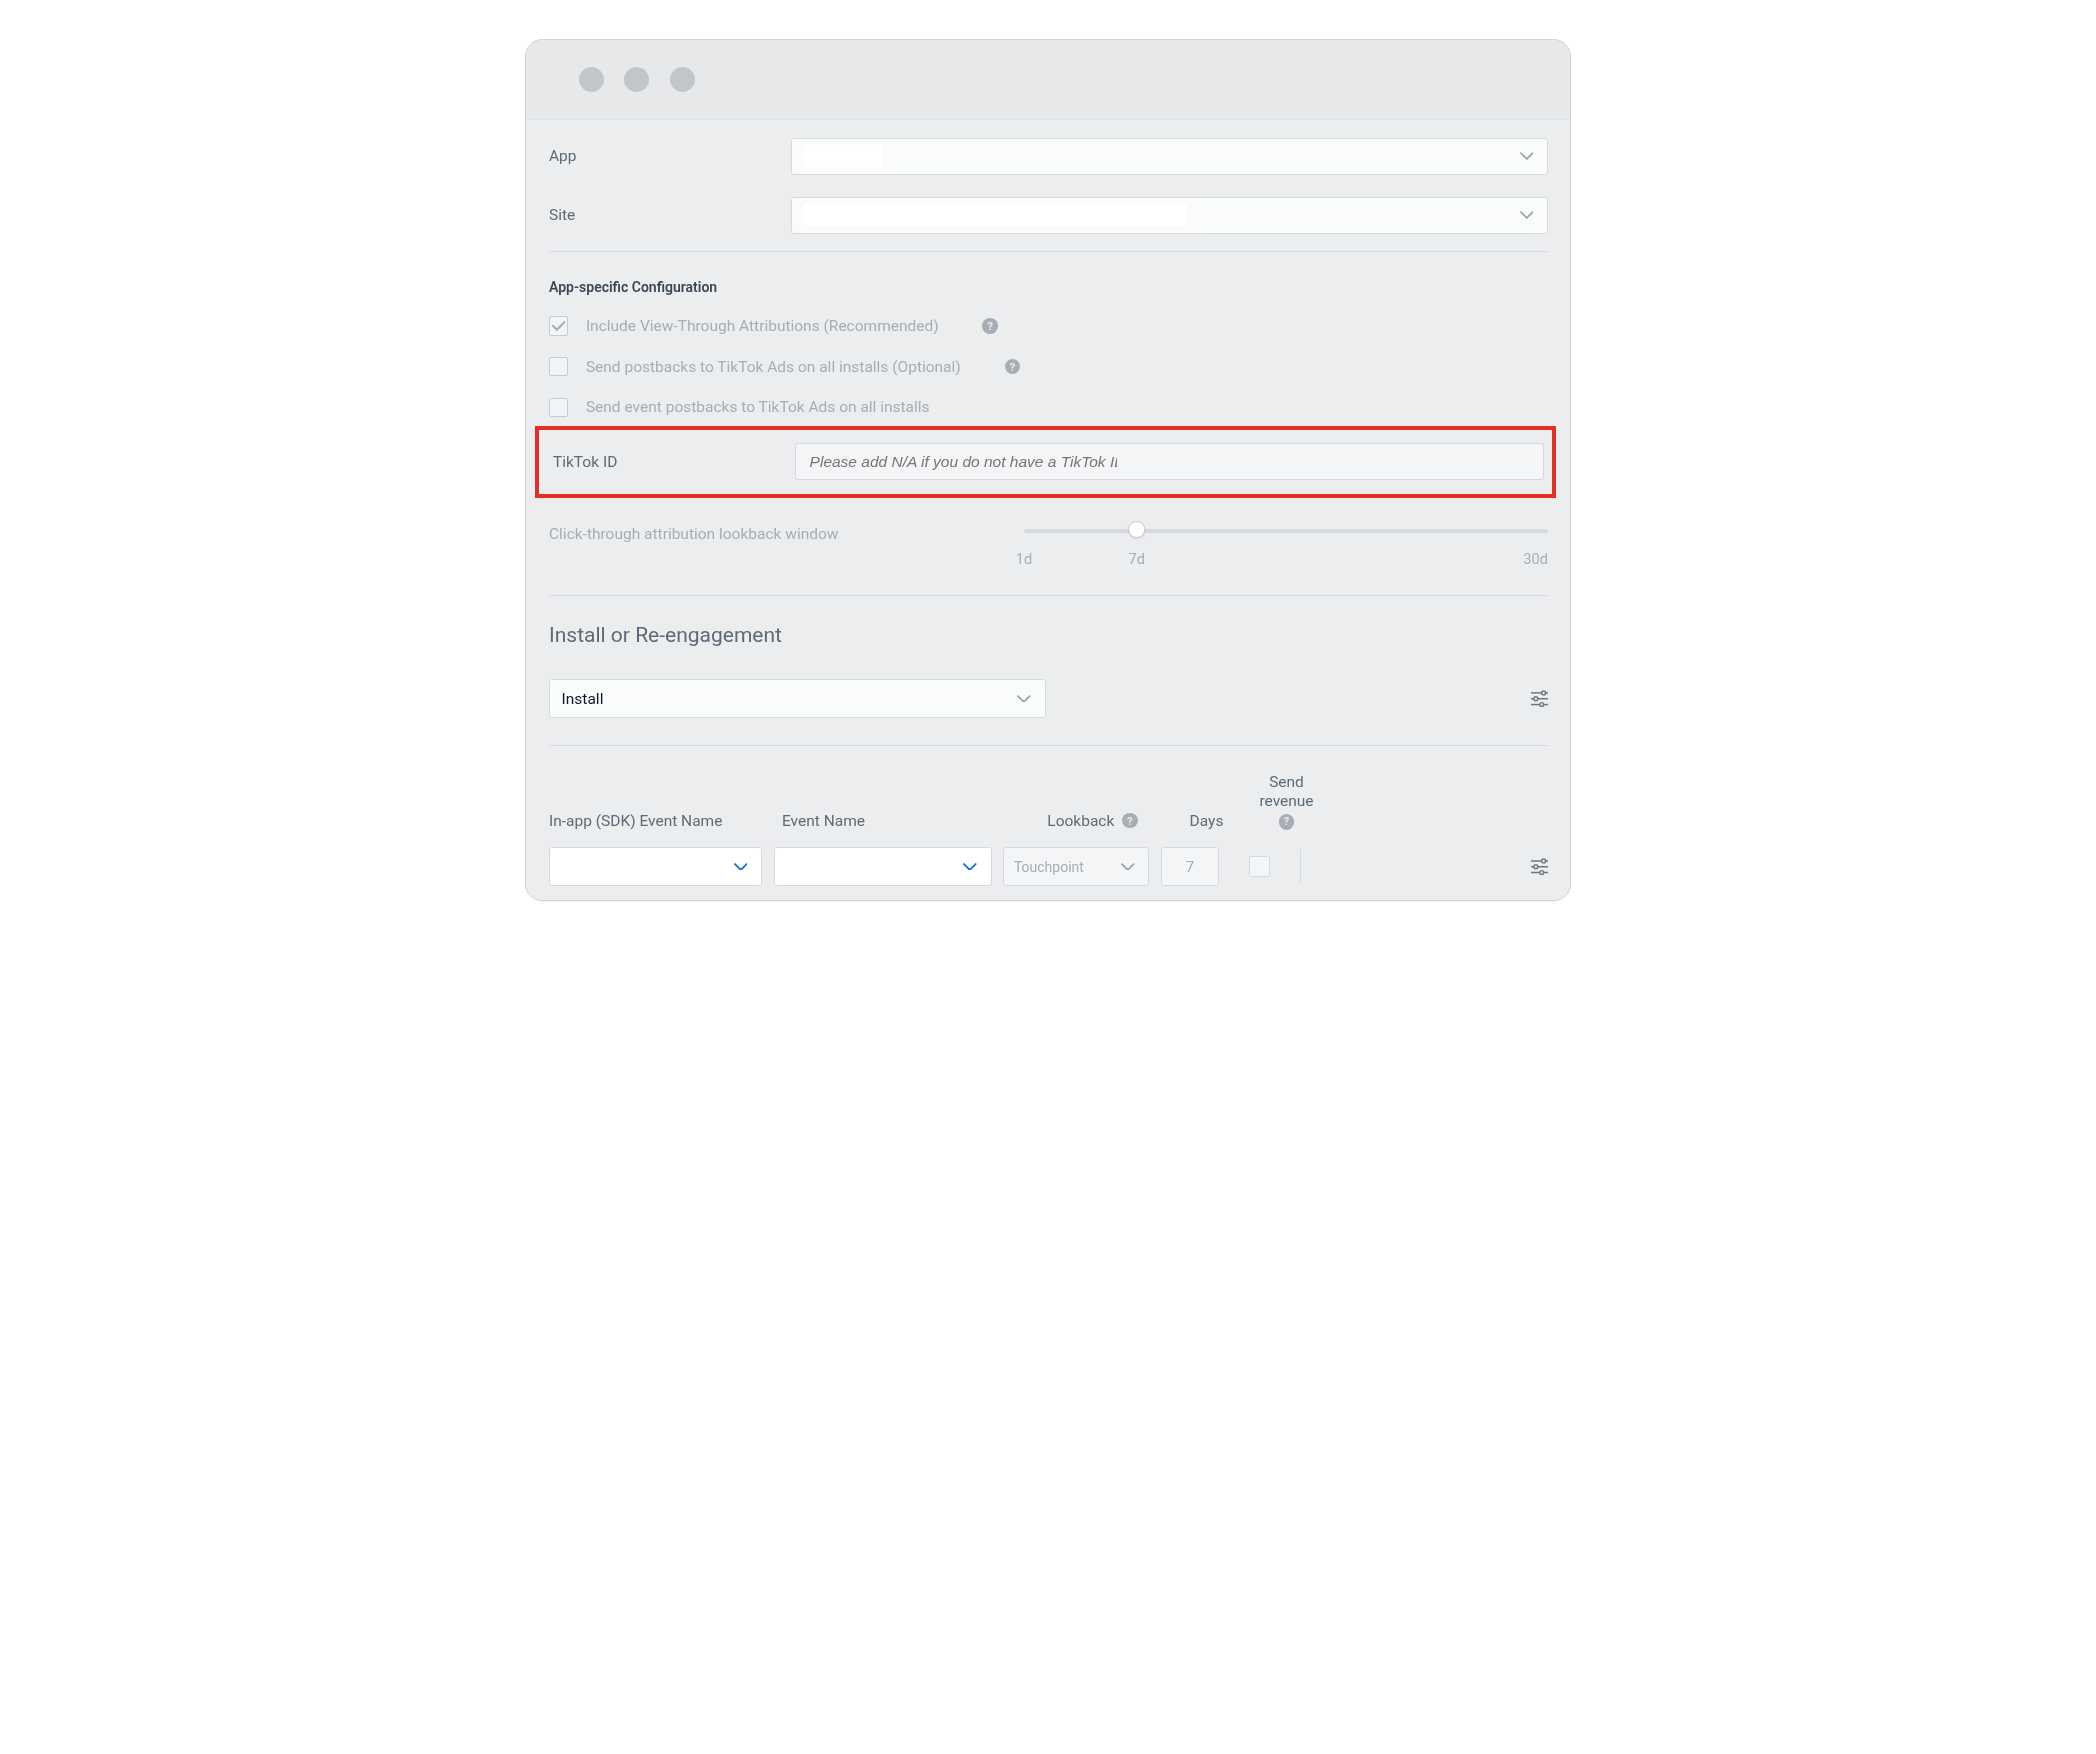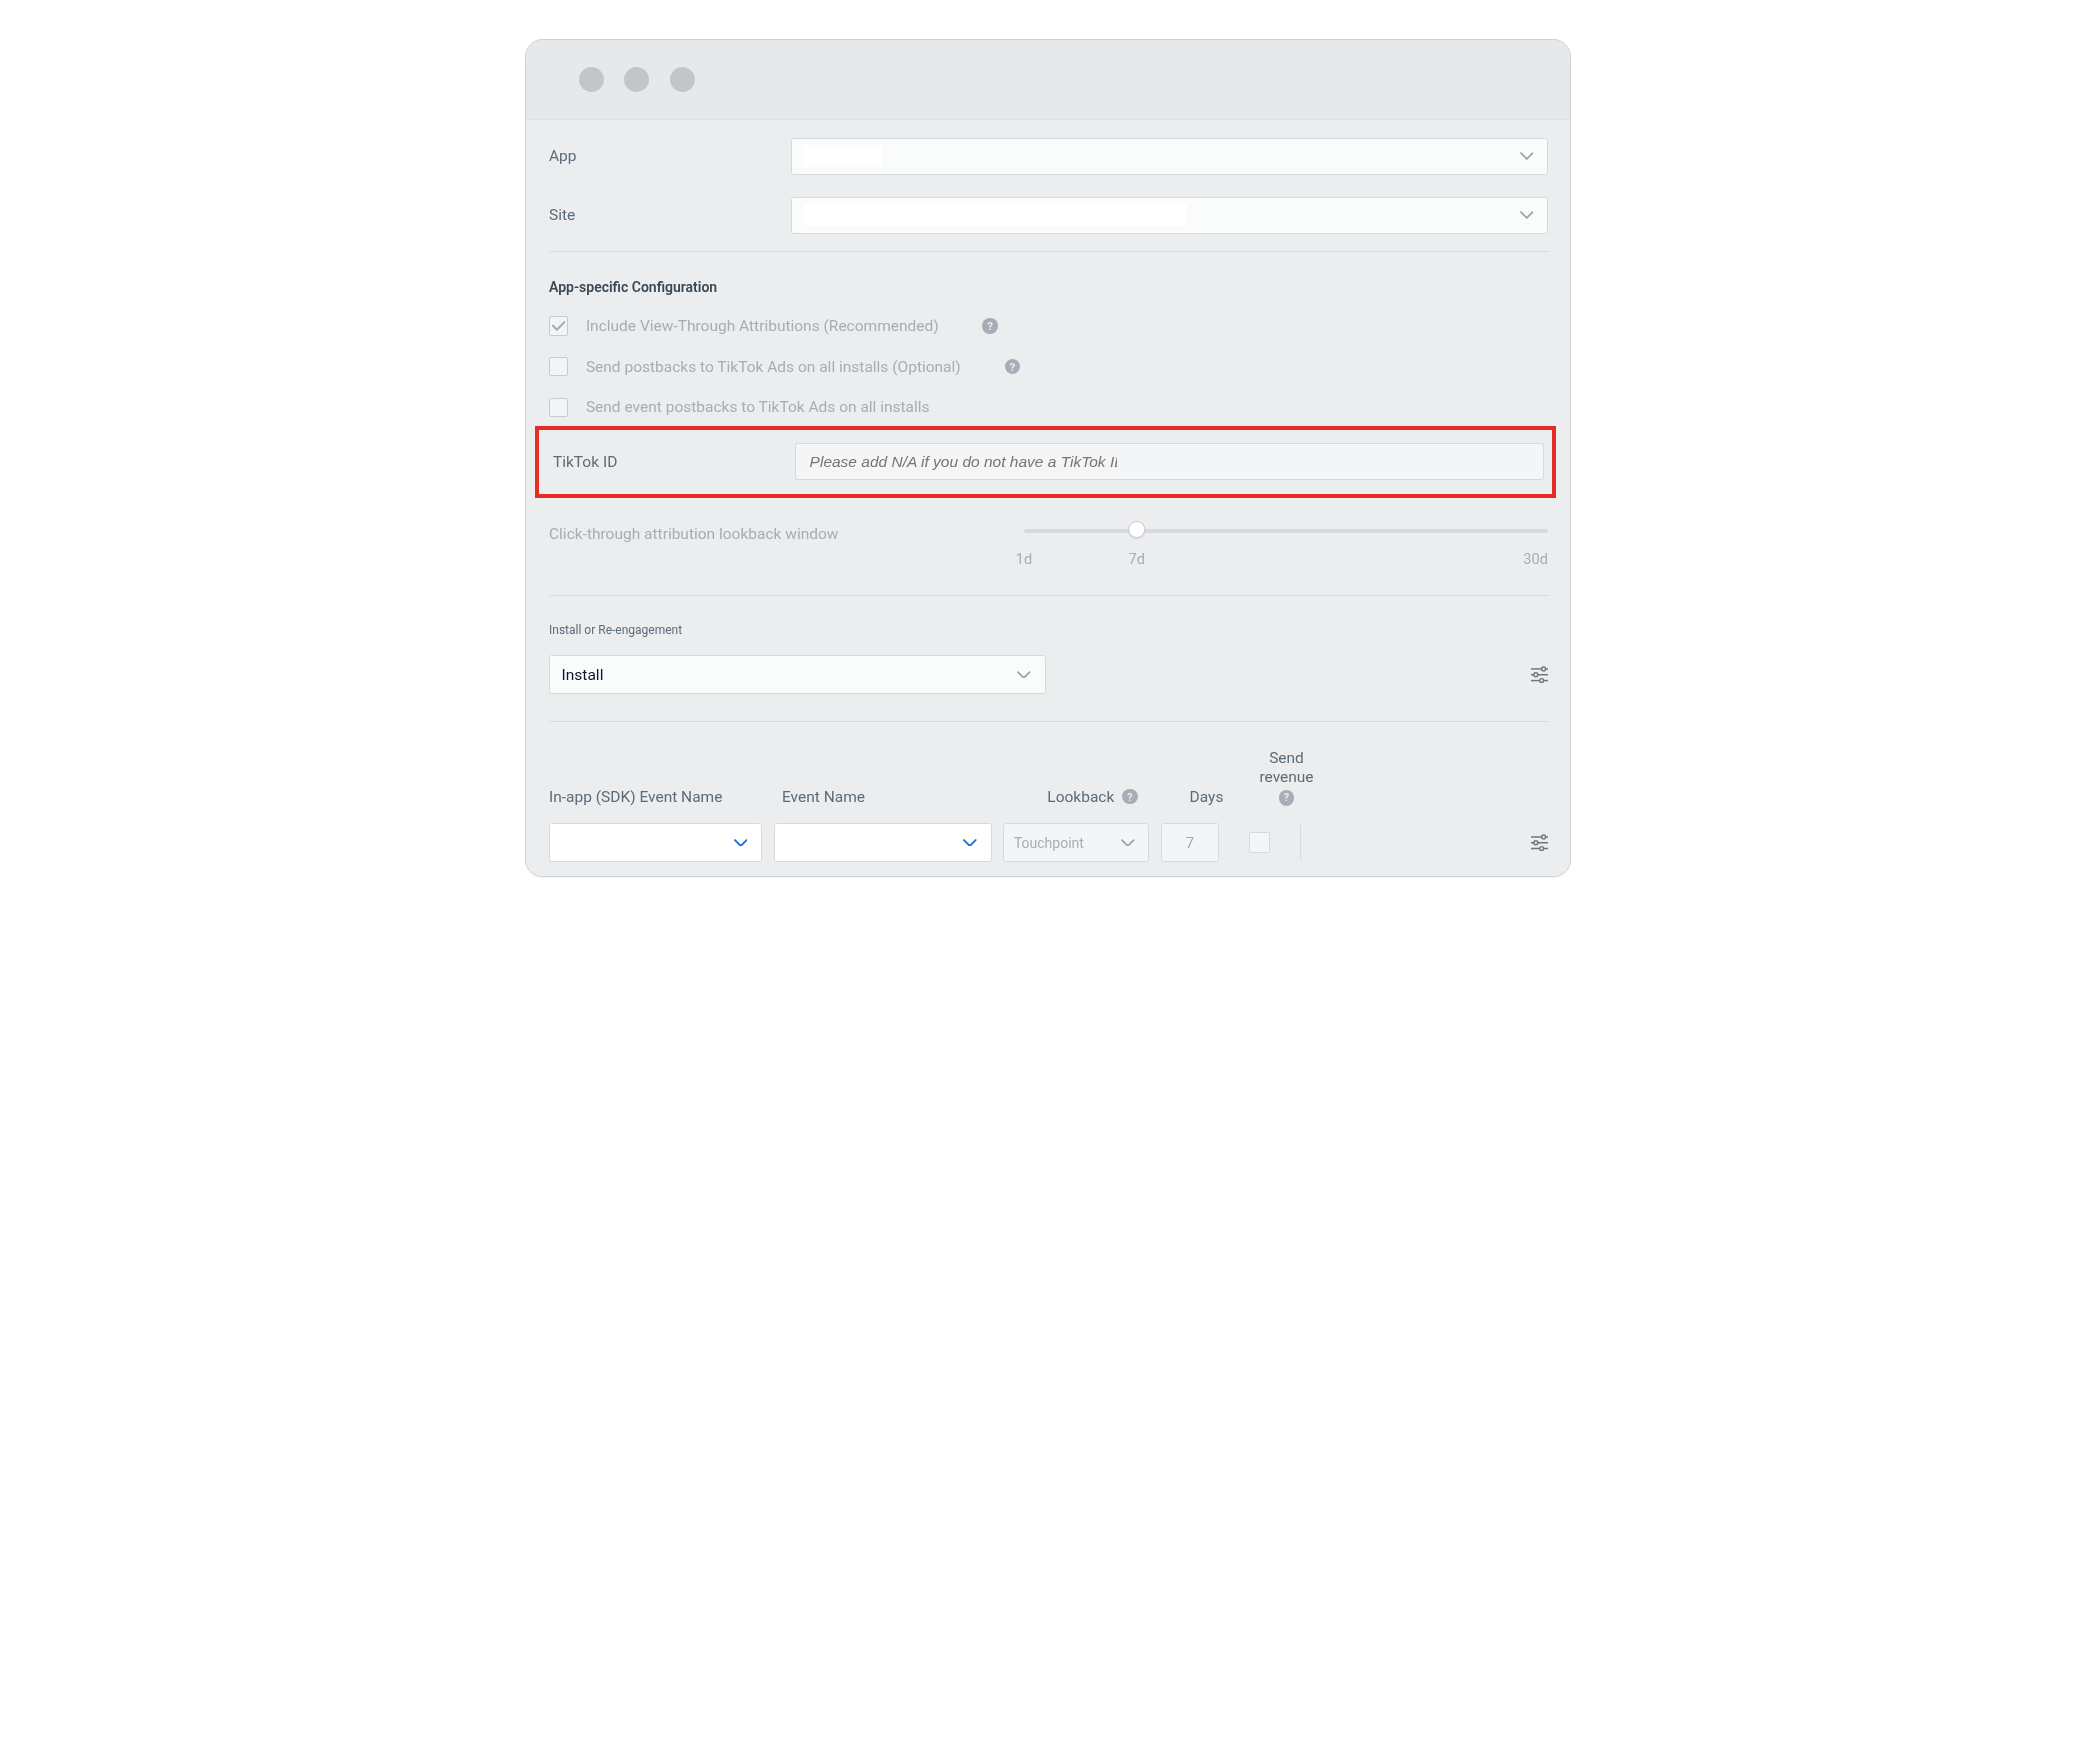"Install or Re-engagement" div { font-size: 12px -> 21px; margin-bottom: 18px -> 32px }
